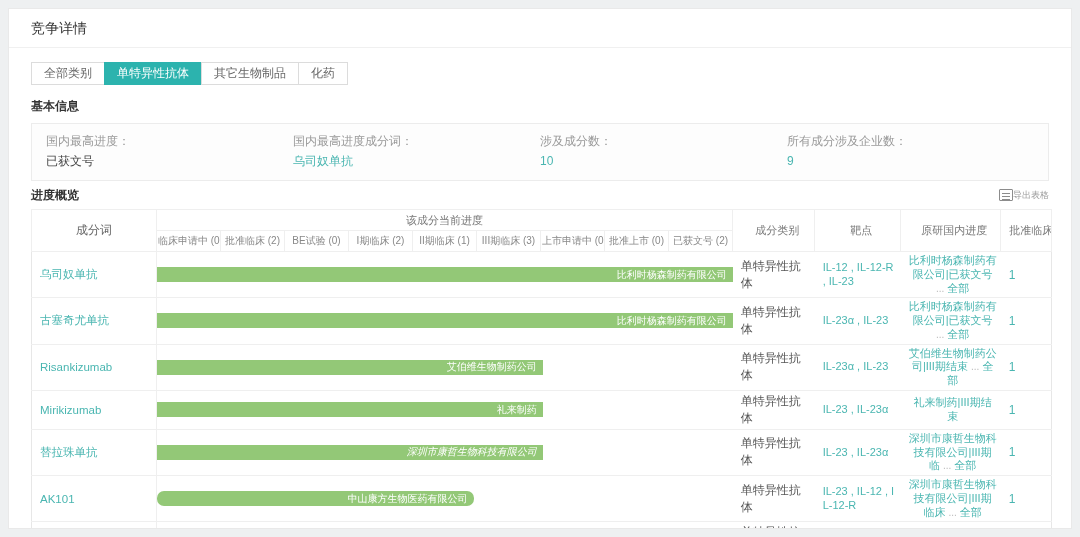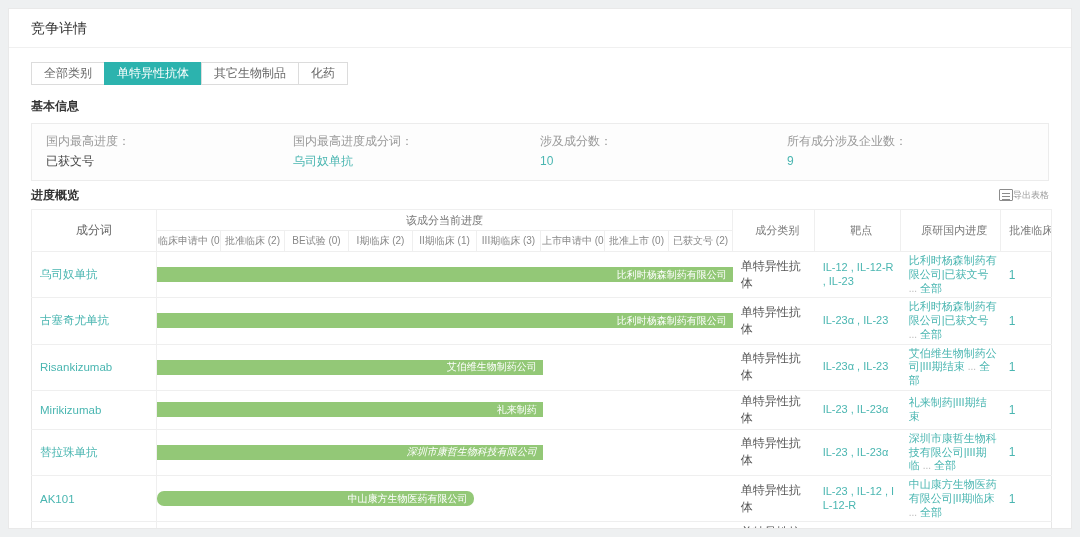"比利时杨森制药有限公司|已获文号 ... 全部" td.td-origin { text-align: none -> center }
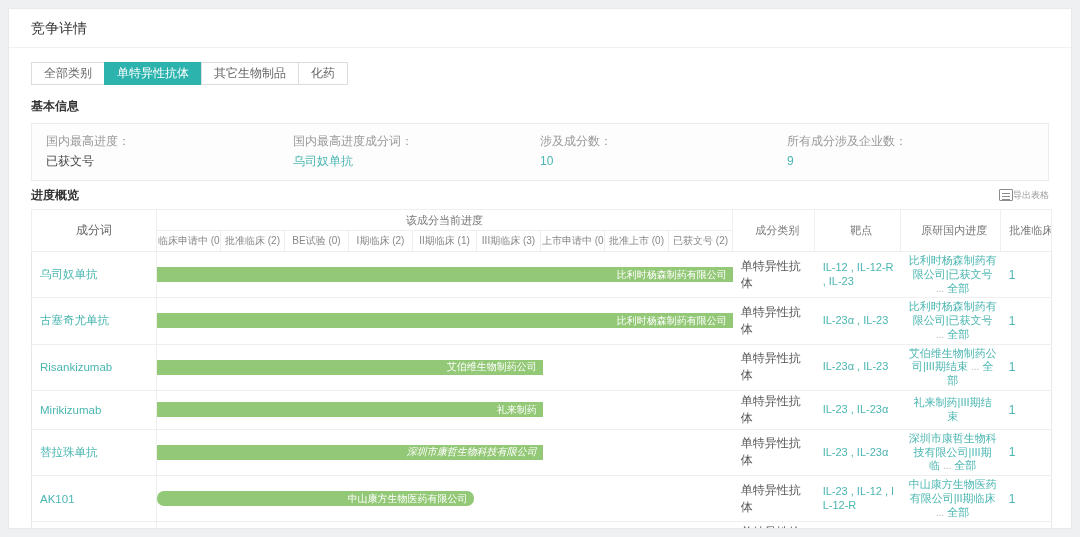"中山康方生物医药有限公司|II期临床" a.link { text: 中山康方生物医药有限公司|II -> 深圳市康哲生物科技有限公司|III }
